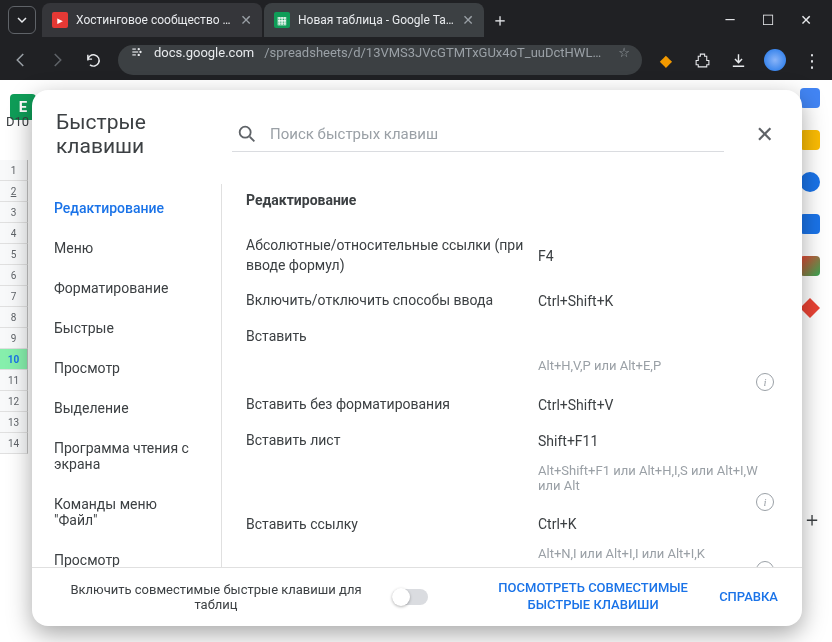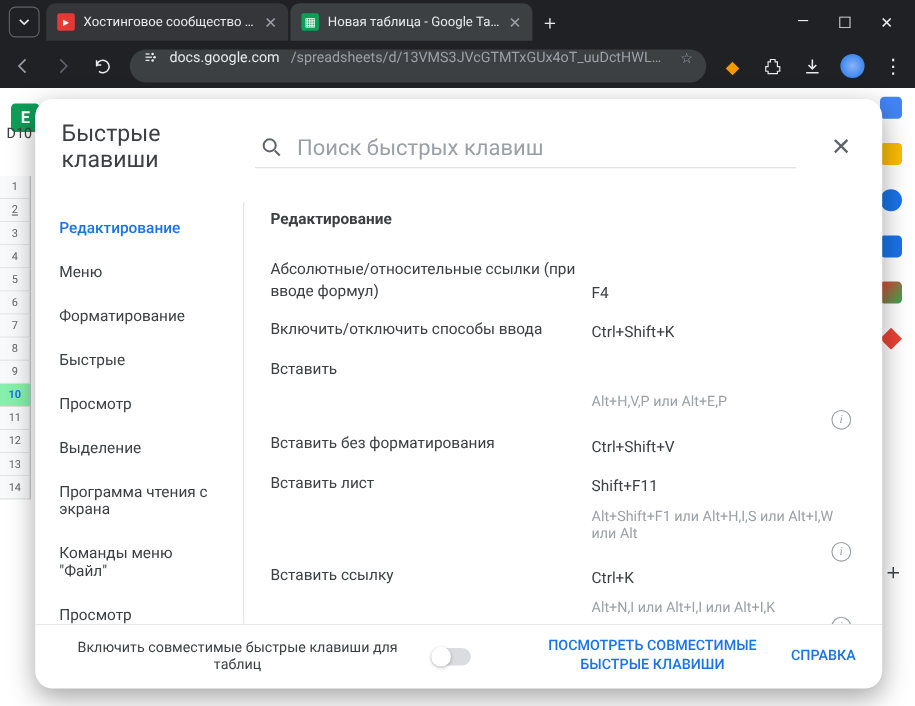"Поиск быстрых клавиш" .search-wrap input { font-size: 20px -> 15px }
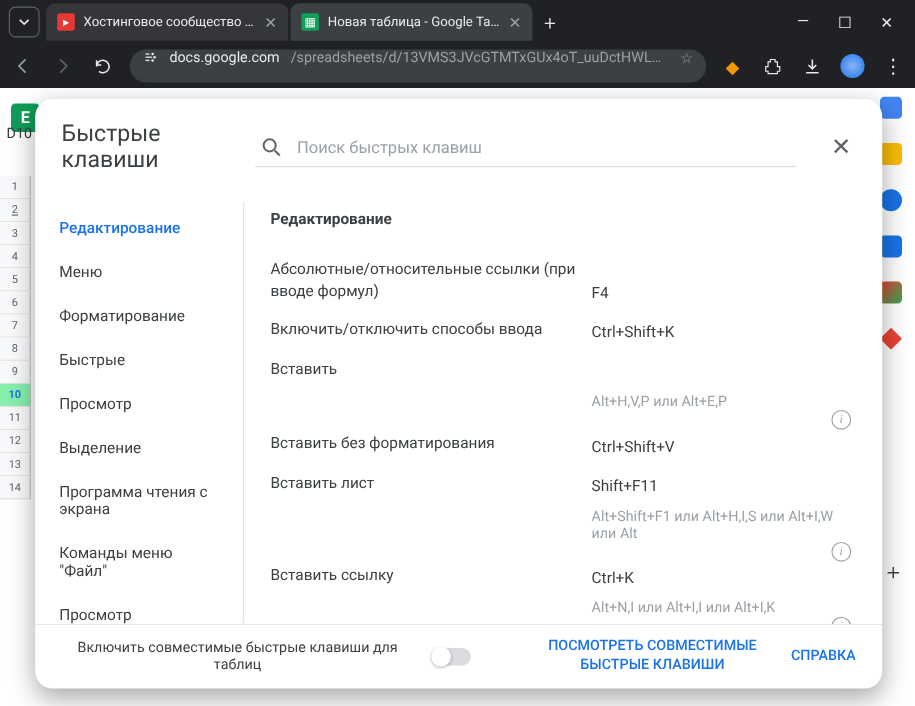"Абсолютные/относительные ссылки (при" .sc-row { align-items: flex-end -> center }
